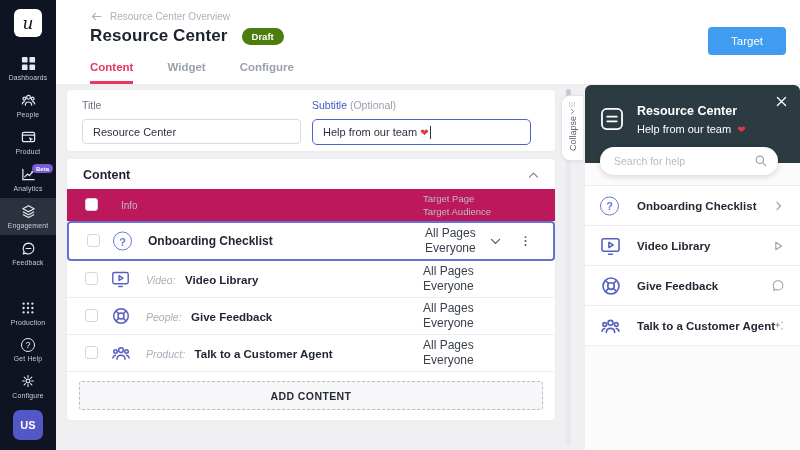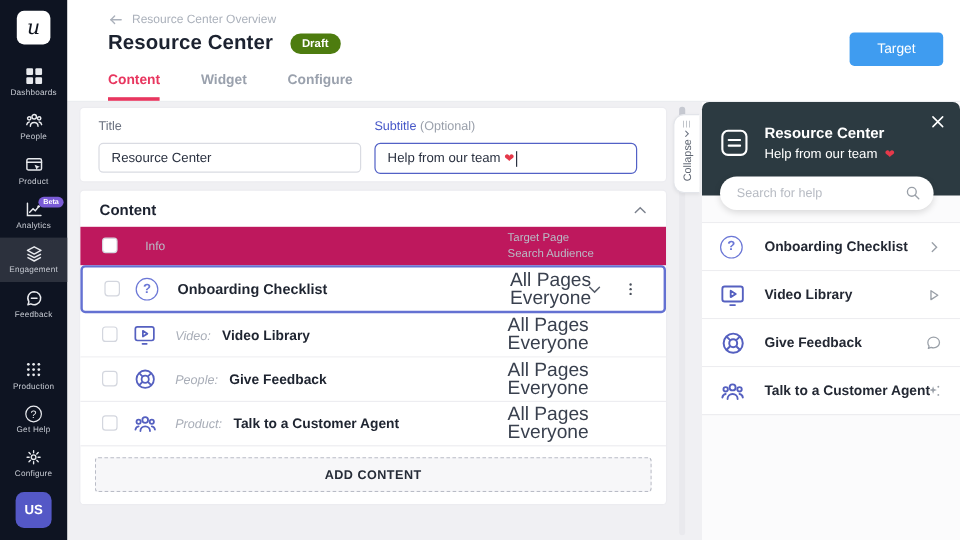"Search Audience" span { text: Search -> Target }
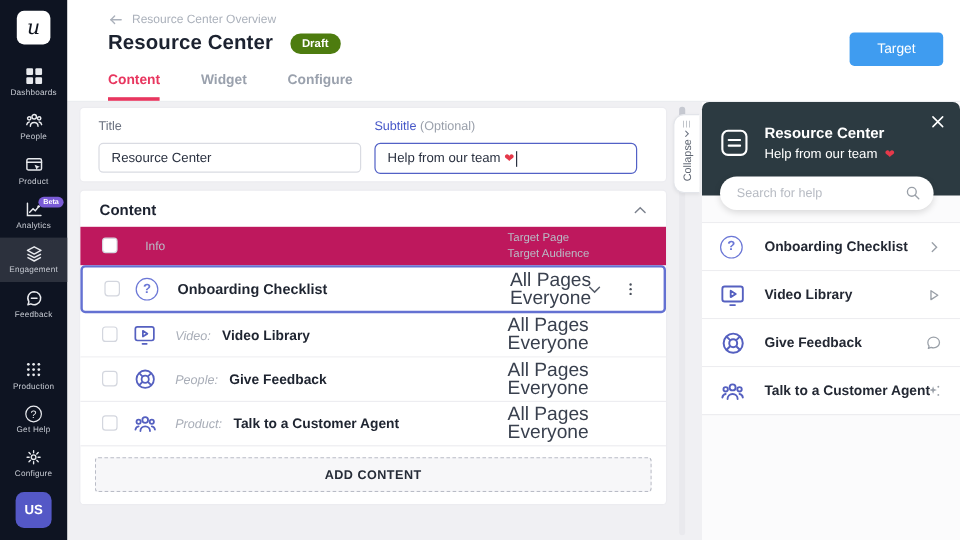"All Pages" .row-target { font-size: 16px -> 12px }
